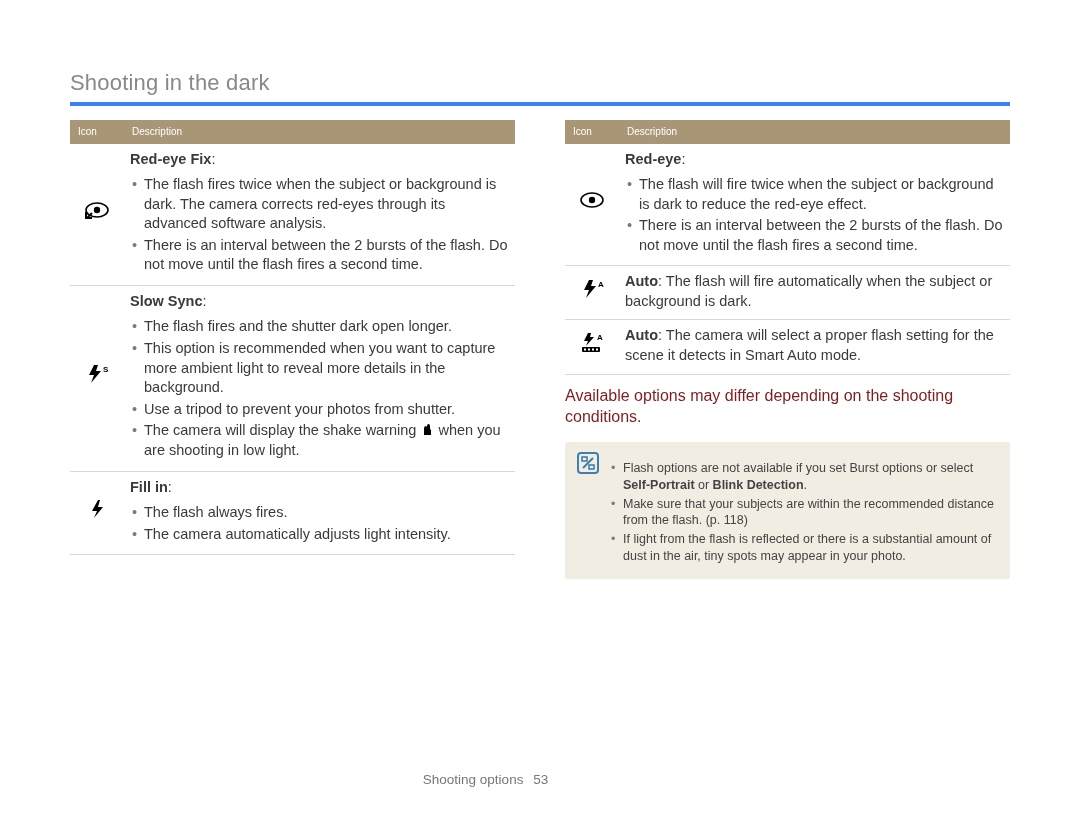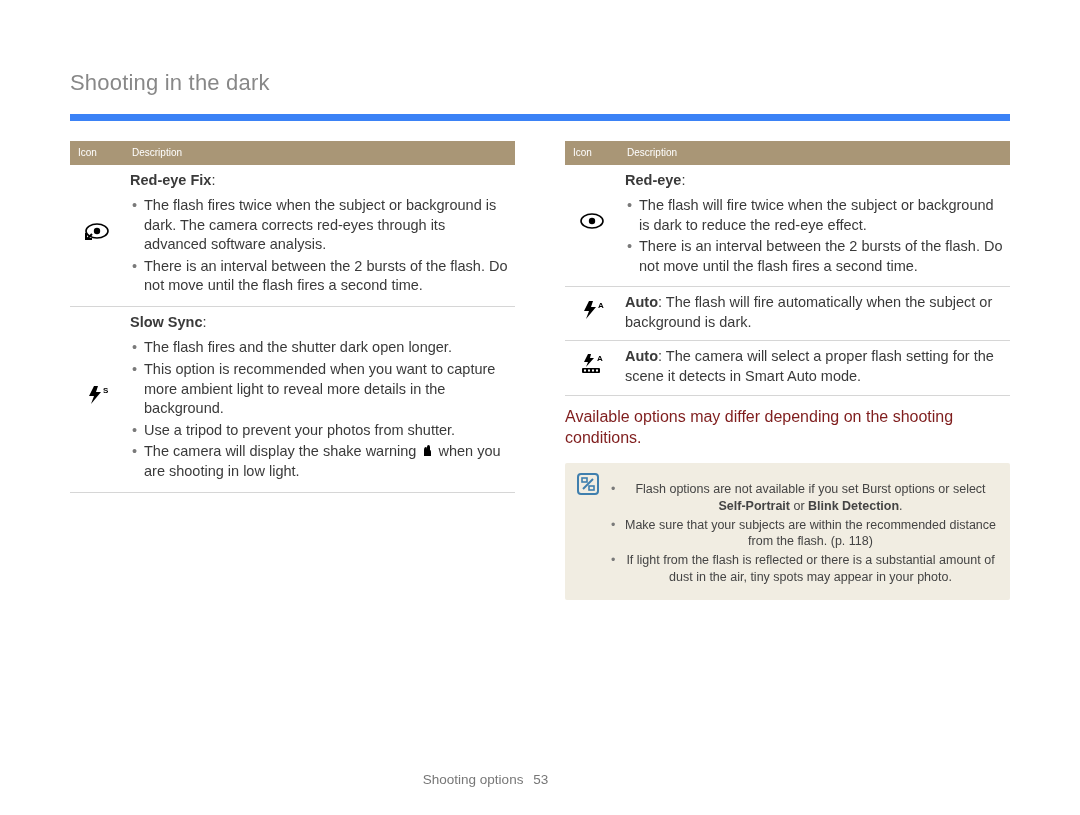"Shooting in the dark" .page-title { border-bottom: 7px solid #3b82f6 -> 4px solid #3b82f6; margin-bottom: 20px -> 14px; padding-bottom: 18px -> 6px }
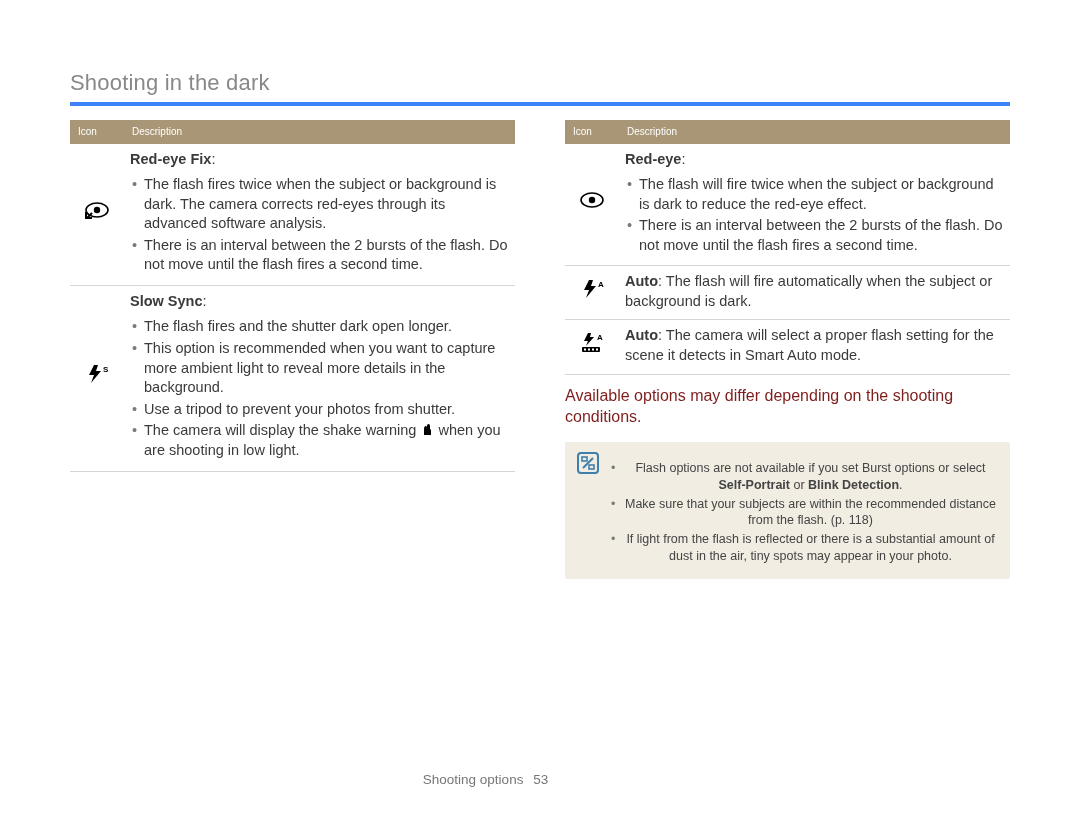"Flash options are not available" .note-box { text-align: center -> none }
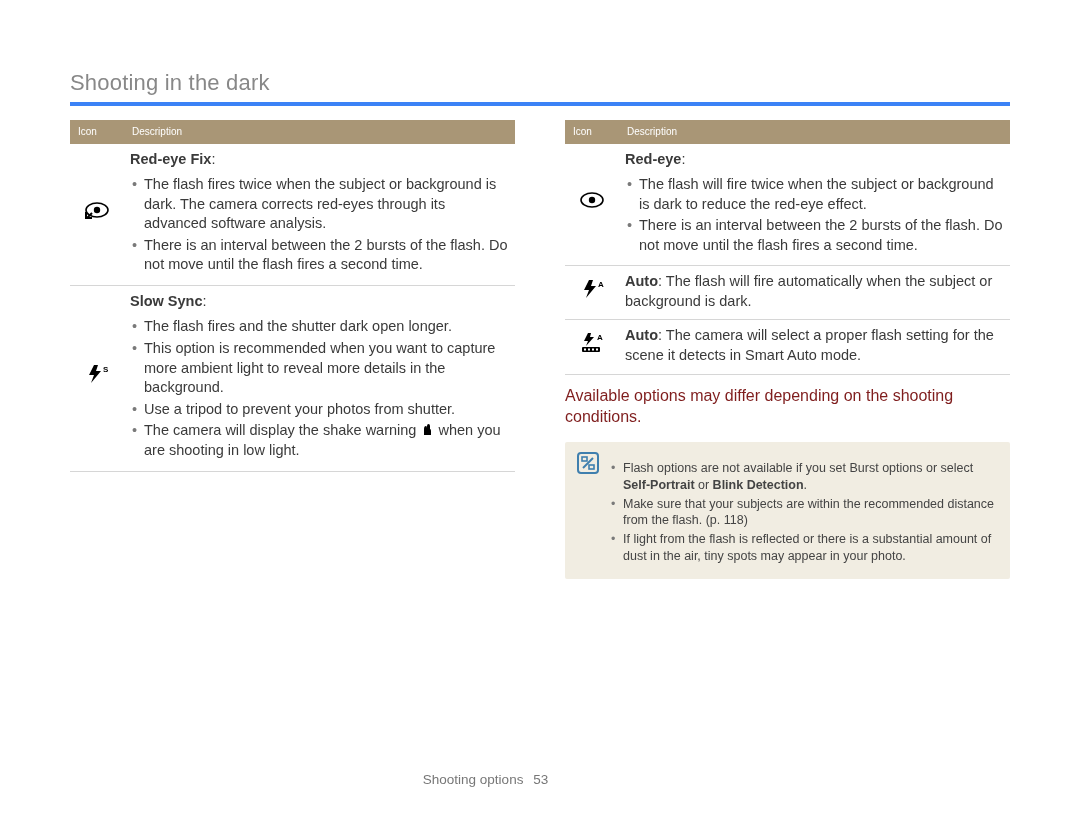"Fill in:" tr { html: none -> <tr> <td> <span> <svg> <path></path> </svg> </span> </td> <td> <span>Fill in</span><span>:</span> <ul> <li>The flash always fires.</li> <li>The camera automatically adjusts light intensity.</li> </ul> </td> </tr> }
